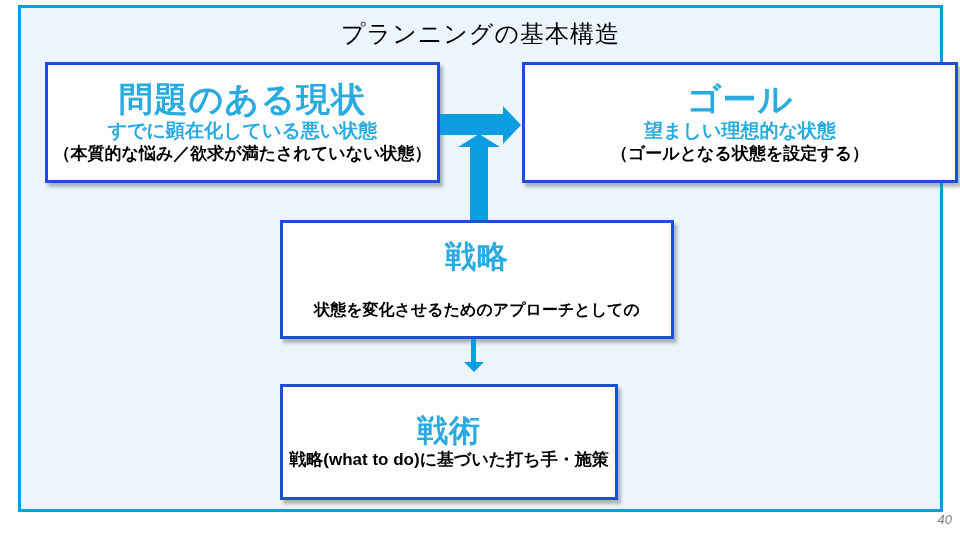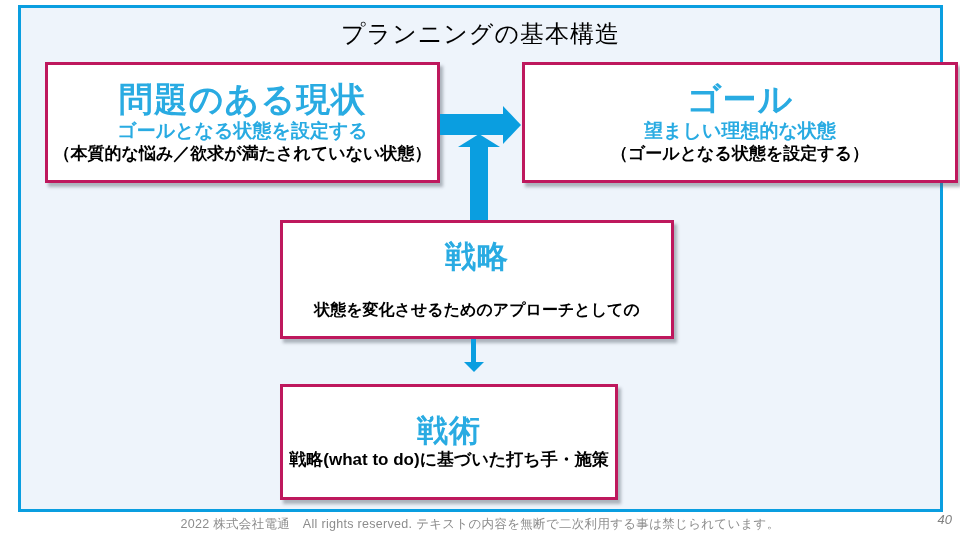"問題のある現状" .dbox { border: 3px solid #be185d -> 3px solid #1d4ed8 }
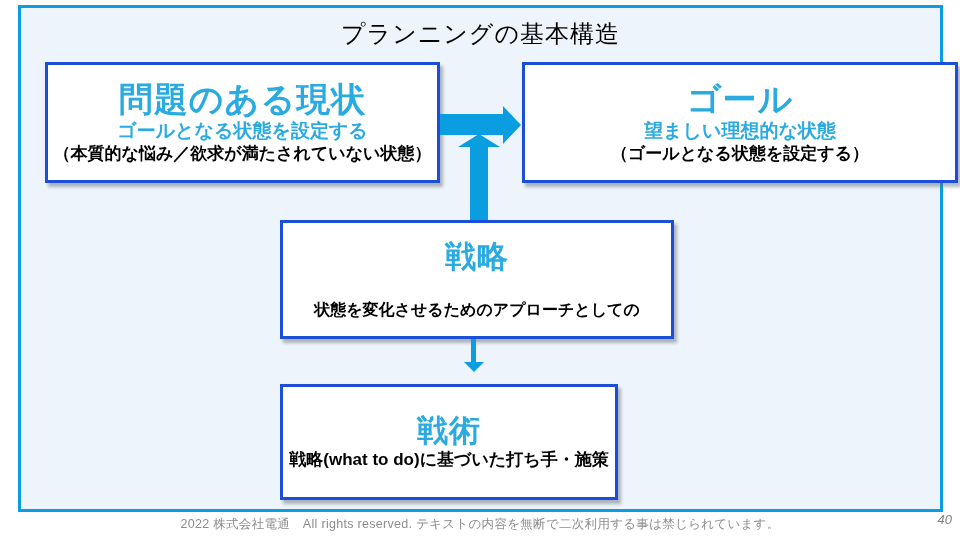"ゴールとなる状態を設定する" div.sub-blue { text: ゴールとなる状態を設定する -> すでに顕在化している悪い状態 }
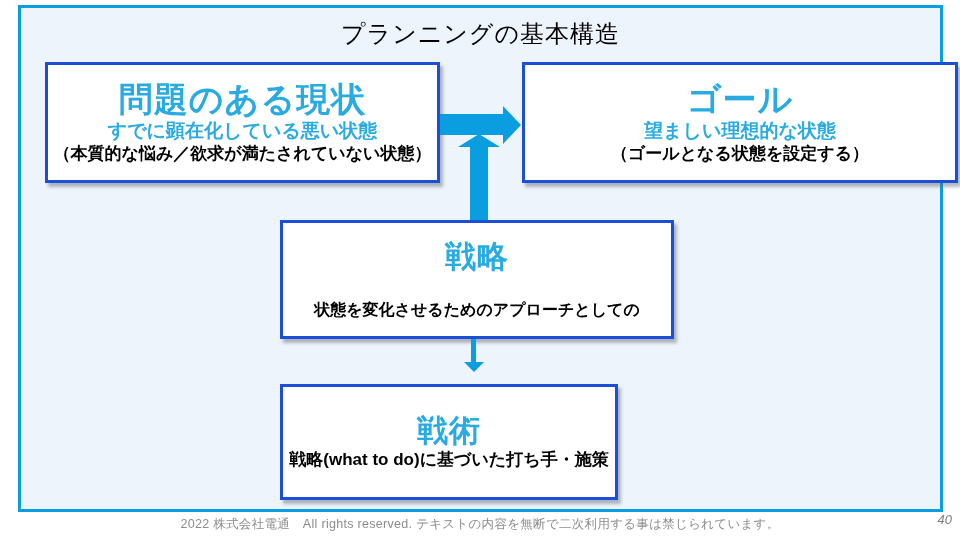"2022 株式会社電通 All rights reserved." div.slide-footer { html: <div>2022 株式会社電通 All rights reserved. テキストの内容を無断で二次利用する事は禁じられています。</div> -> none }
